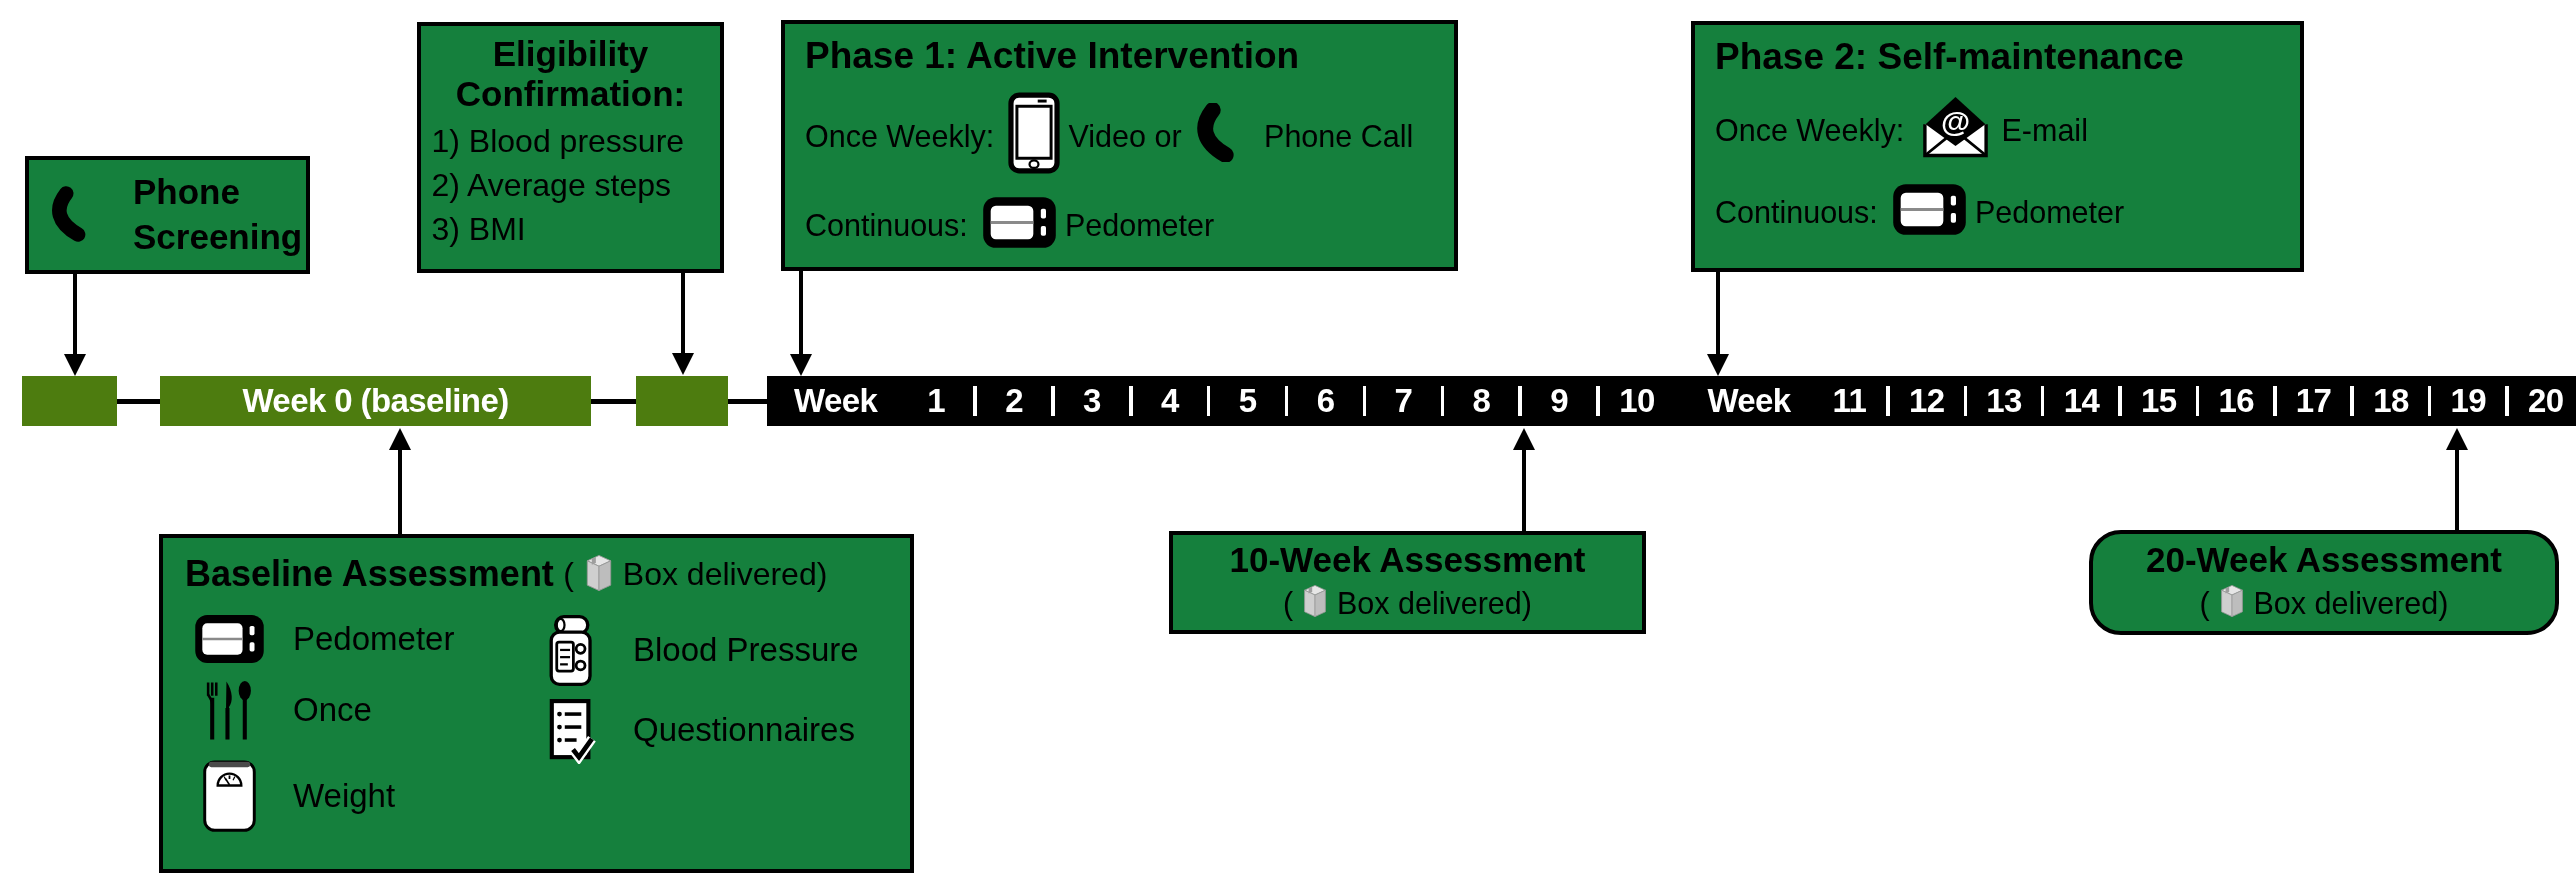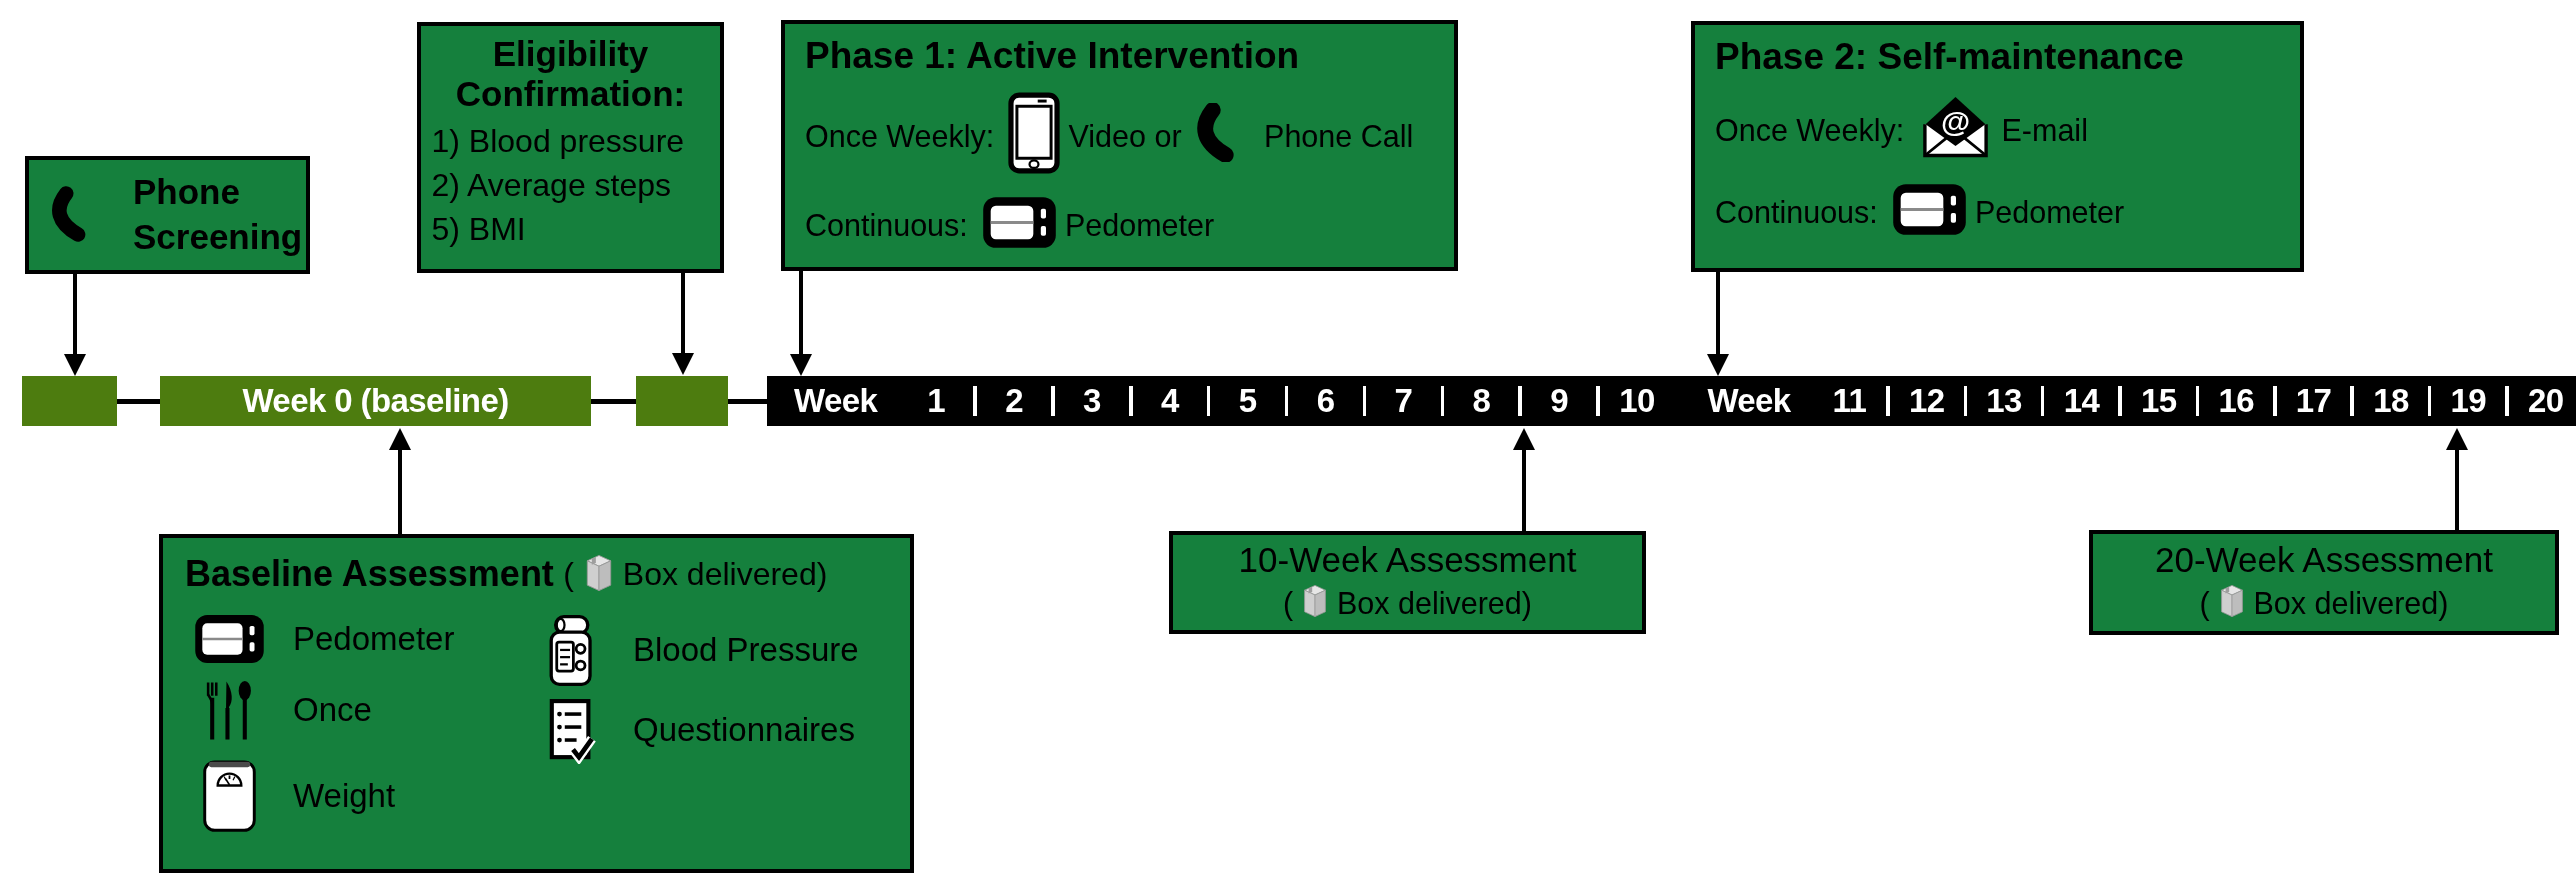"5) BMI" div { text: 5 -> 3 }
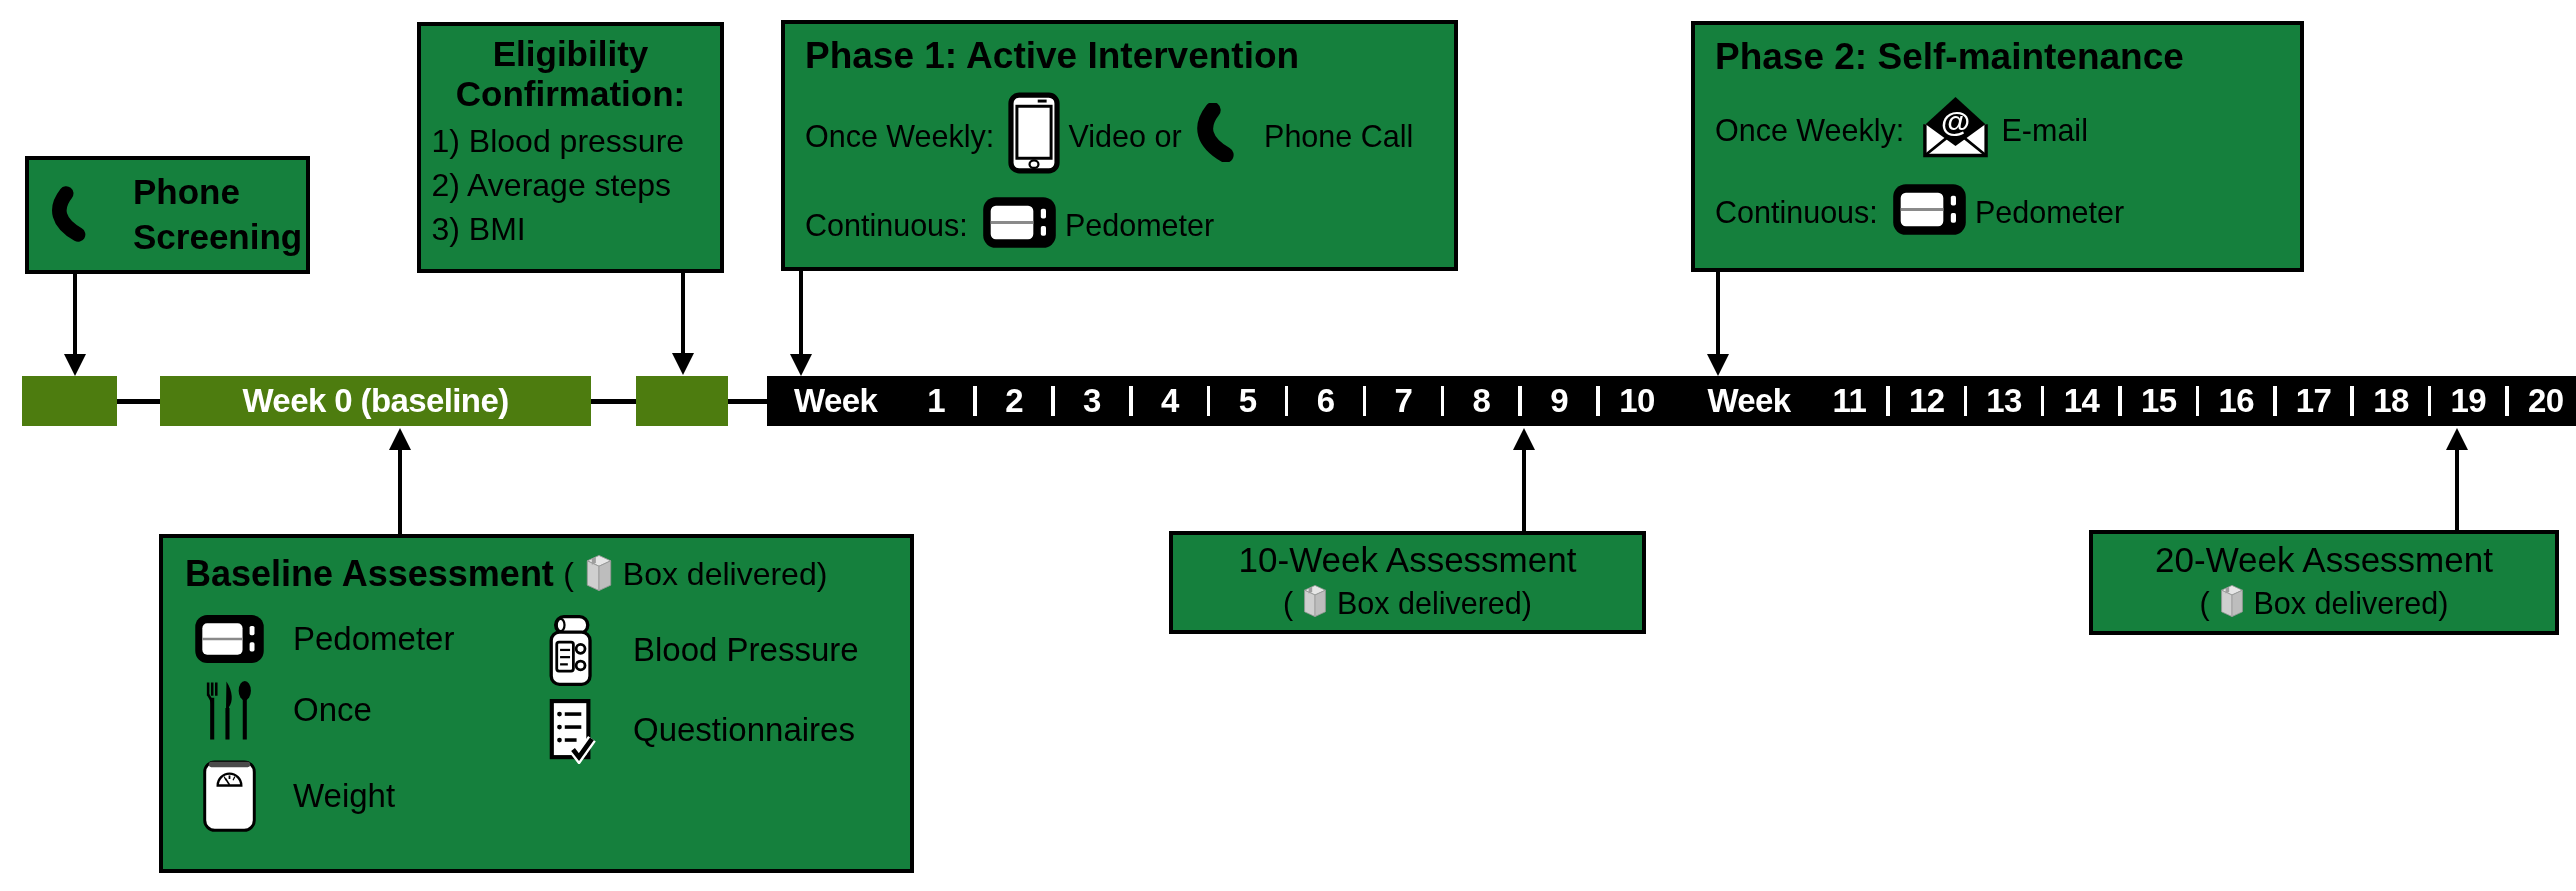"10-Week Assessment" .assess .at { font-weight: normal -> bold }
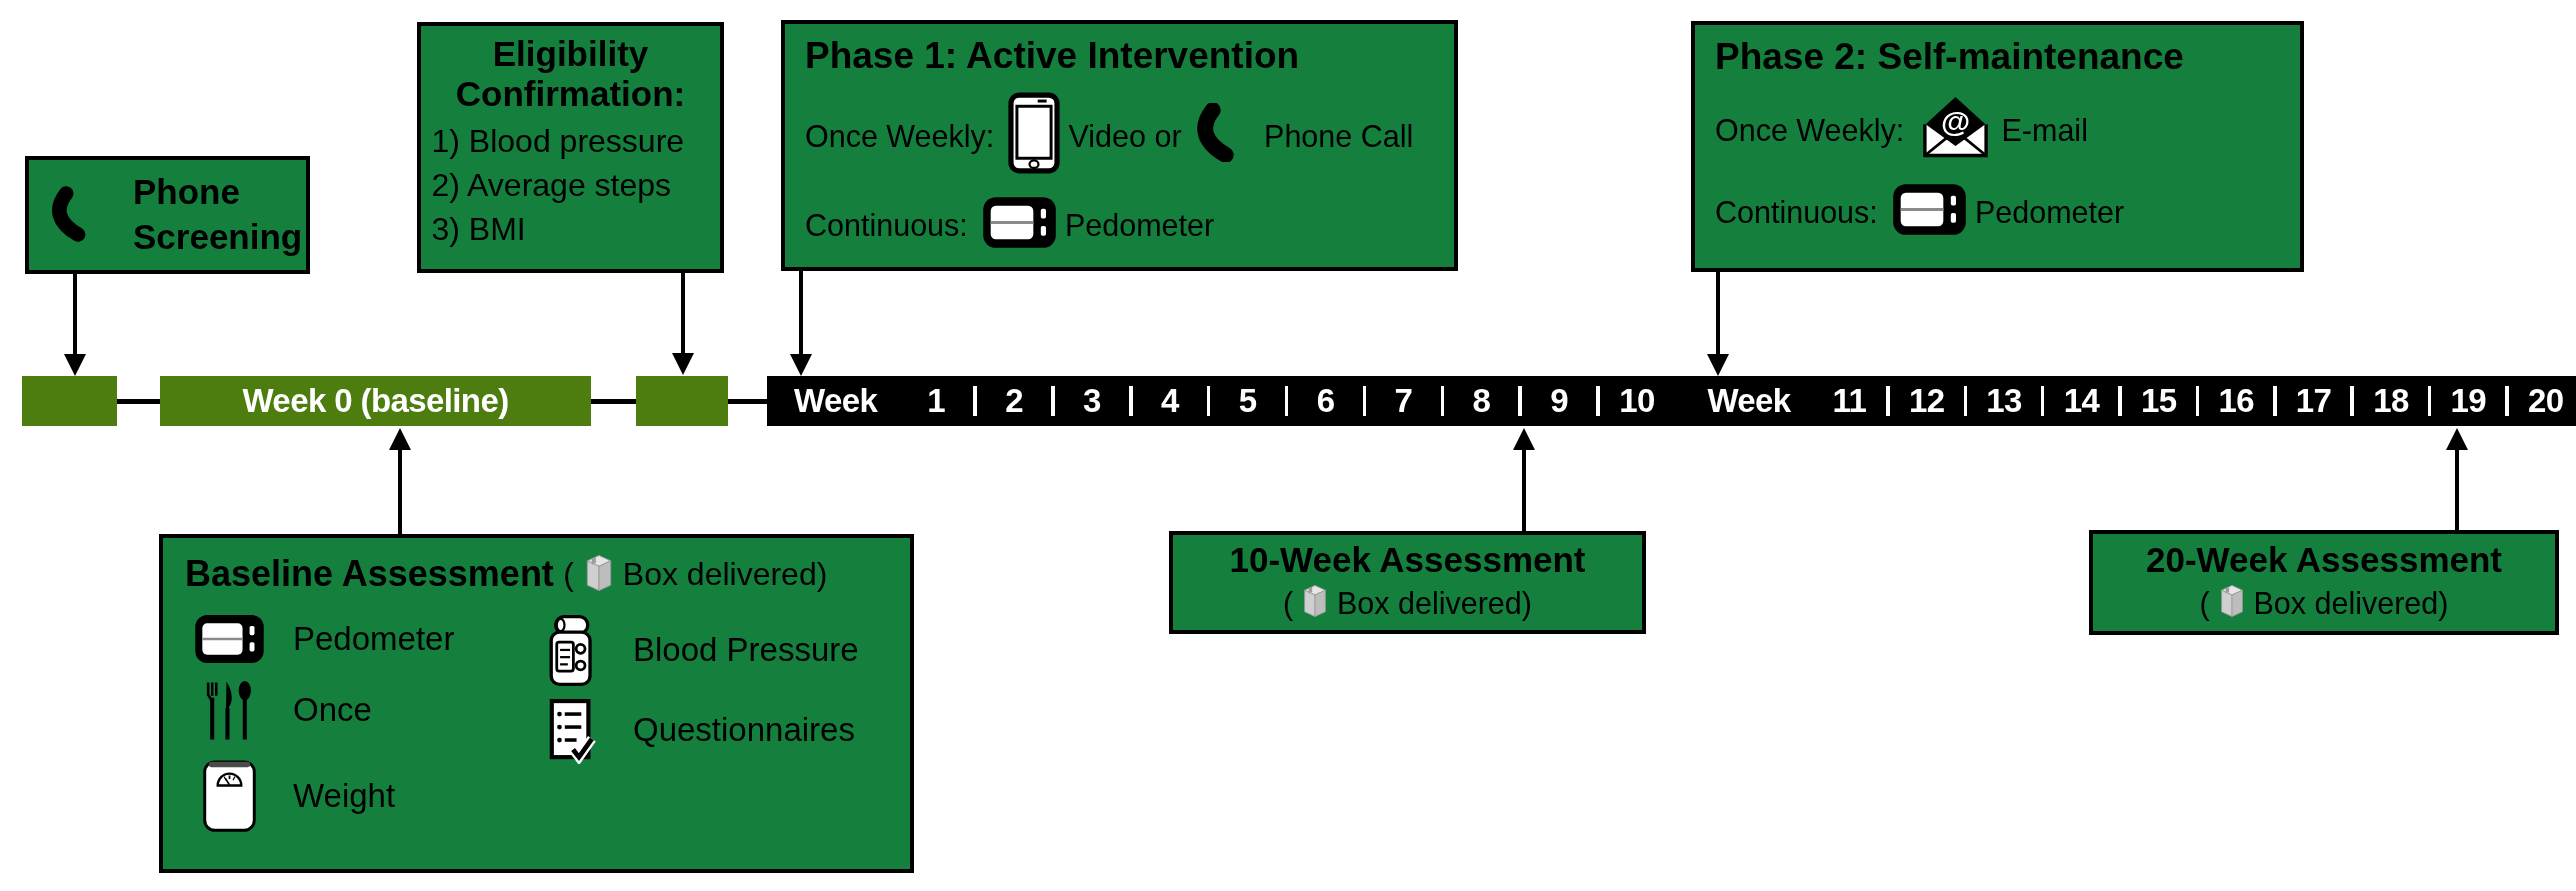"20-Week Assessment" #box-20wk { border-radius: none -> 32px }
